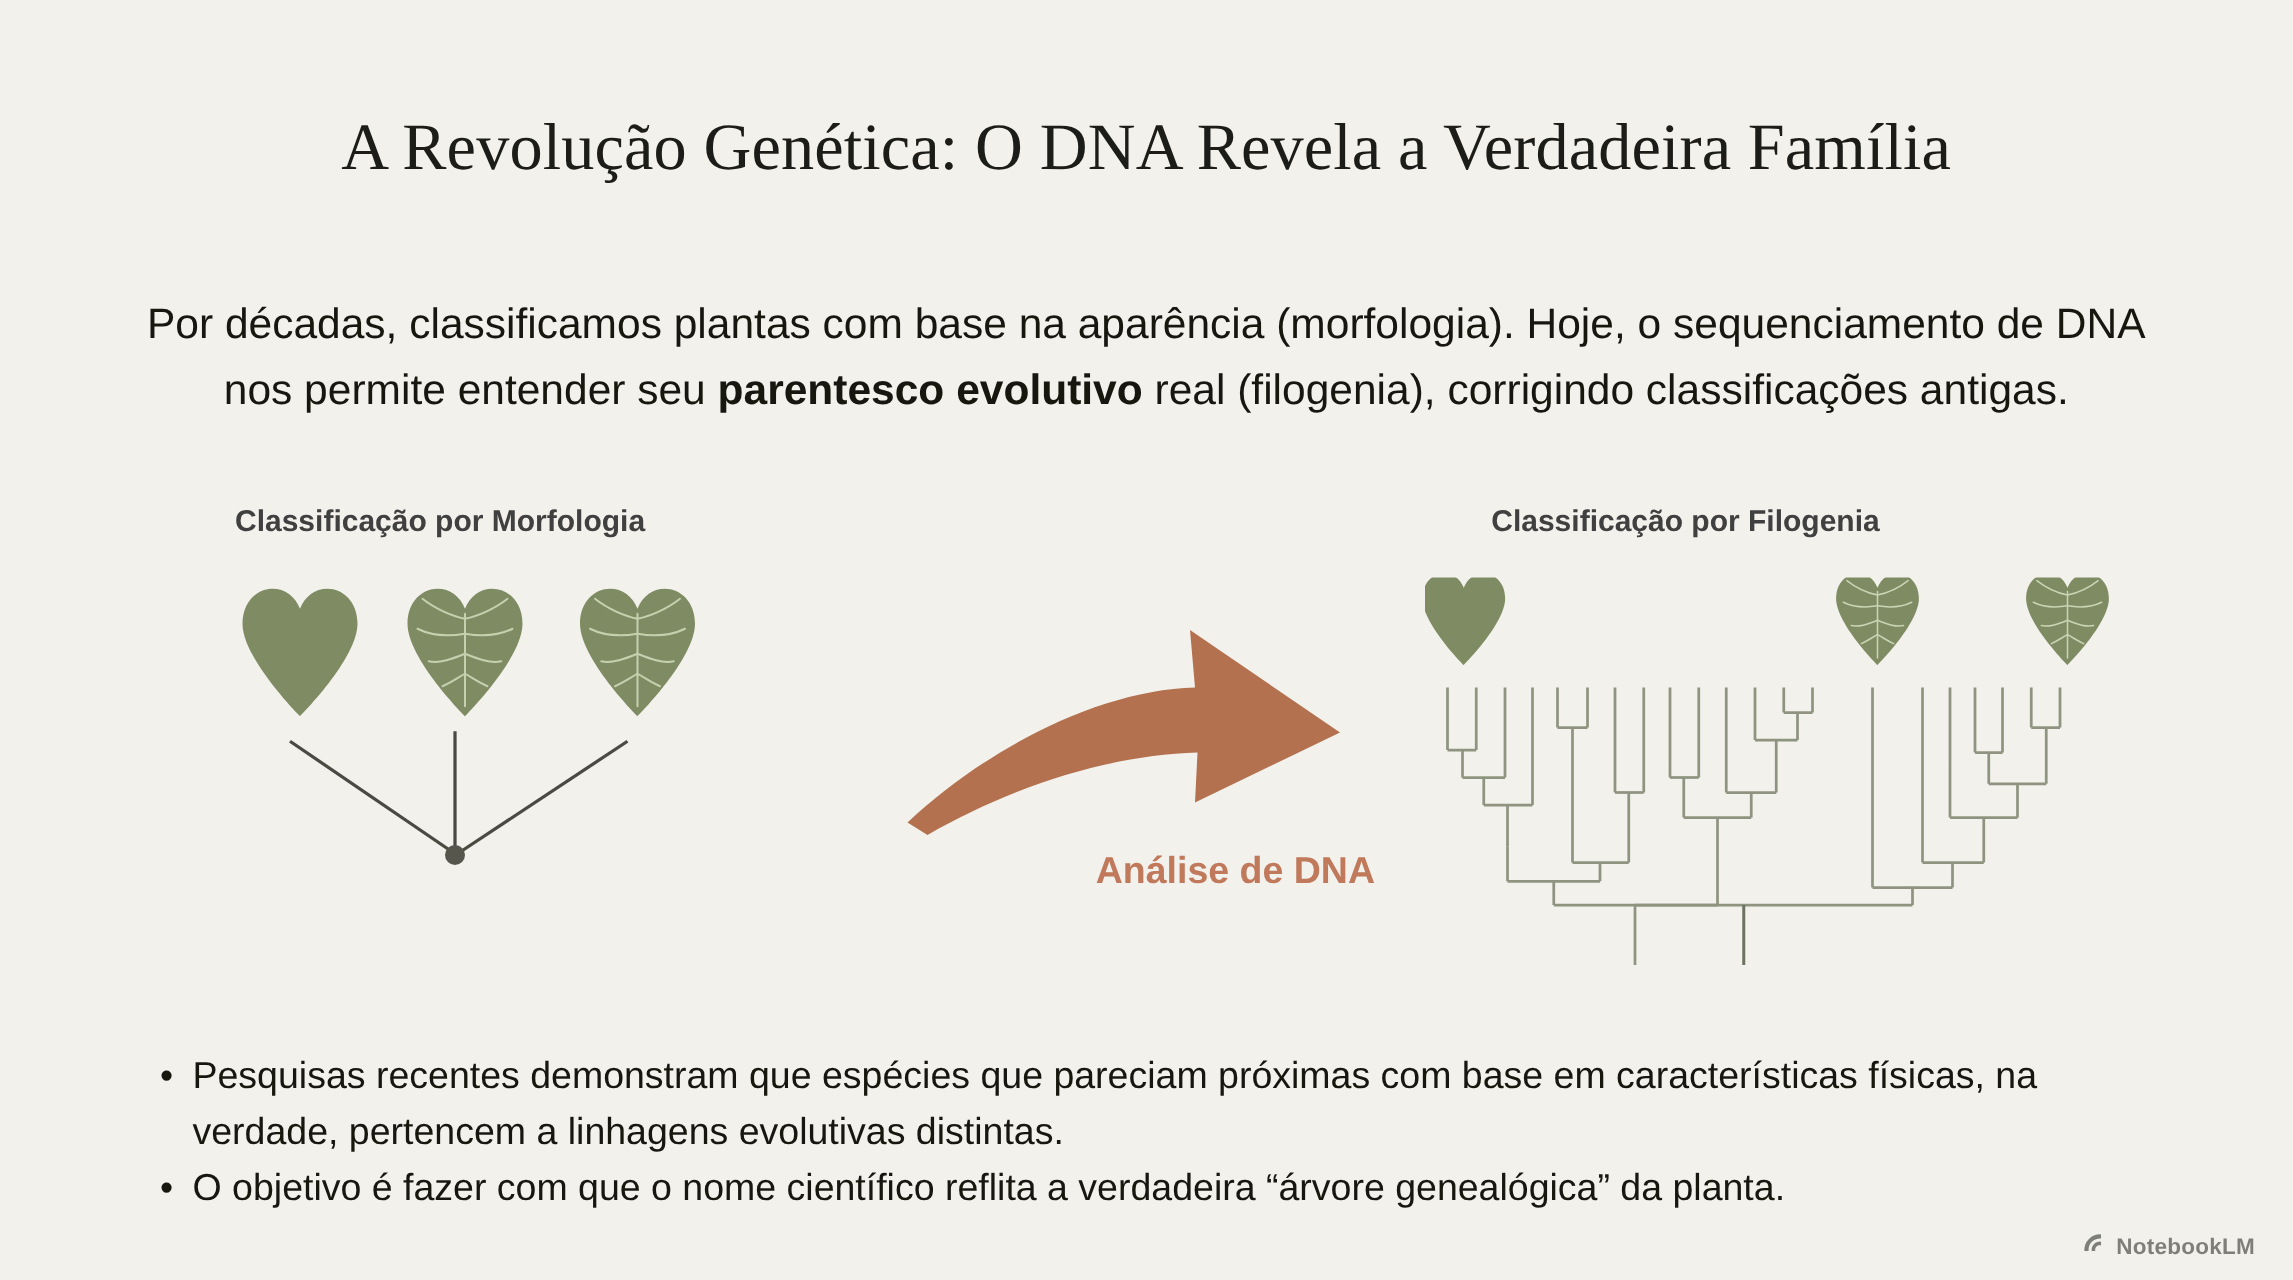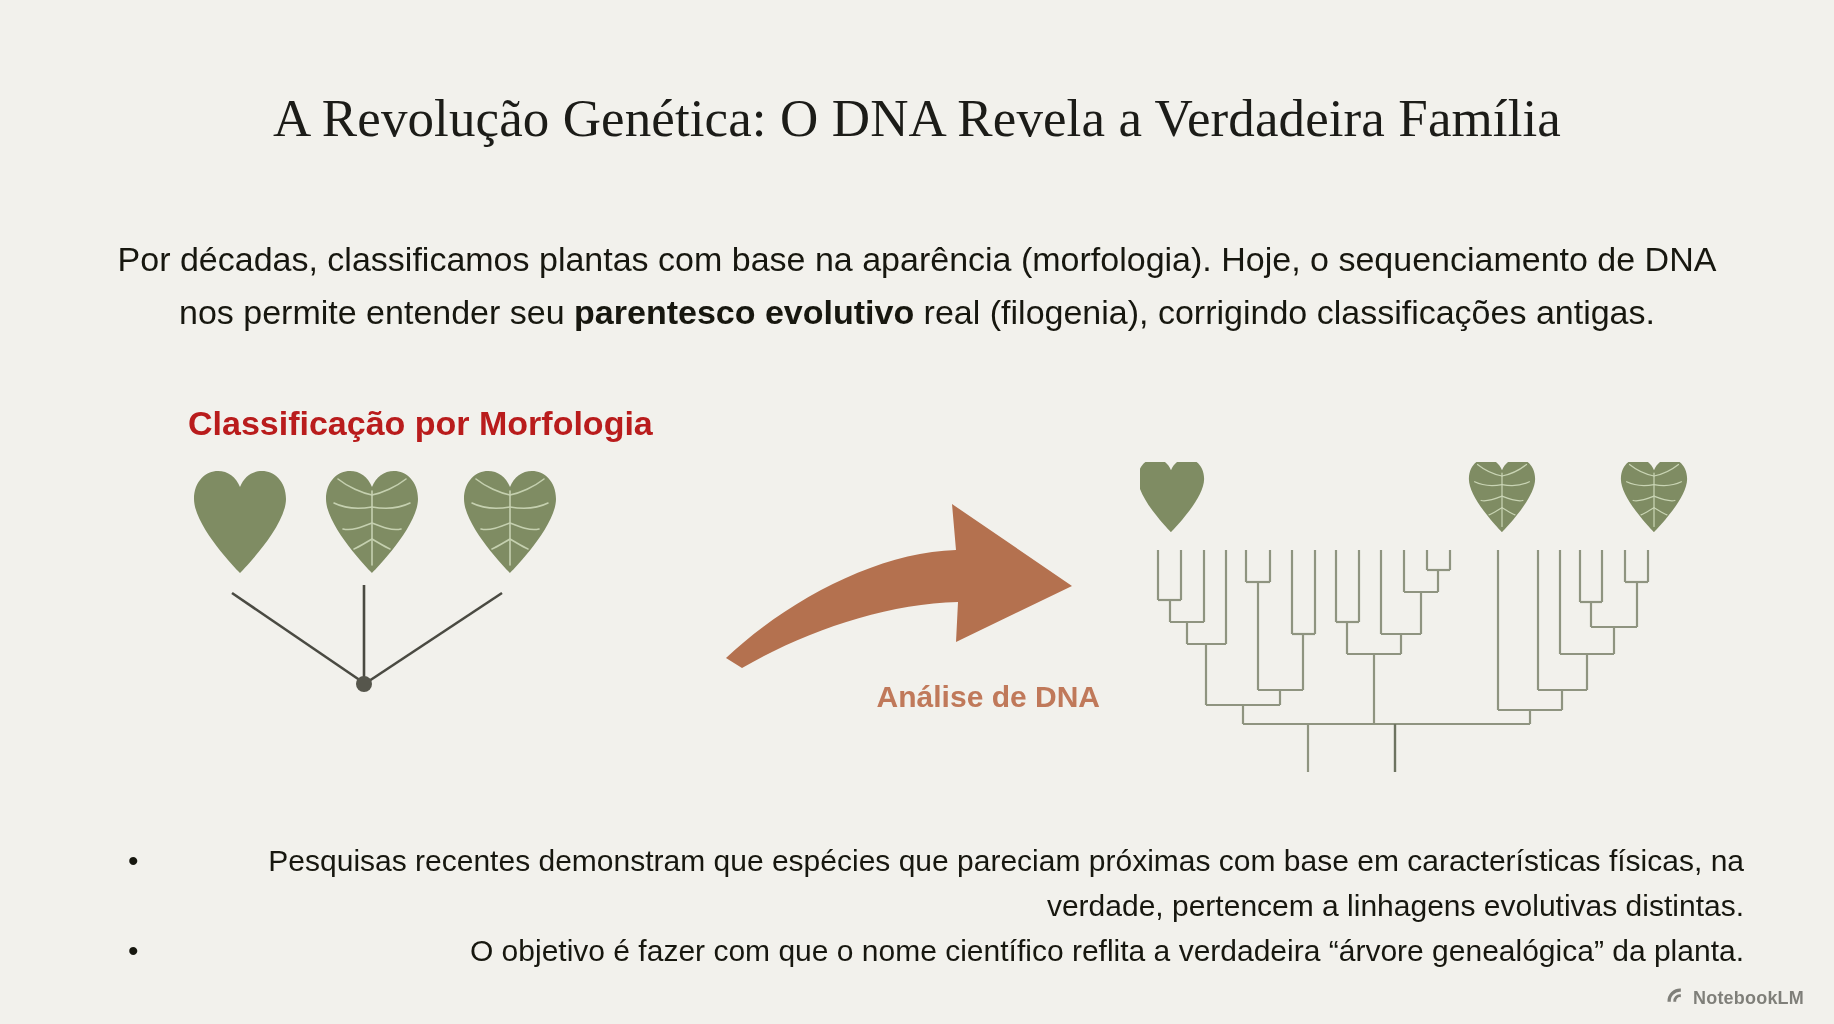"Classificação por Morfologia" .col-head { color: #b91c1c -> #404040; font-size: 34px -> 24px }
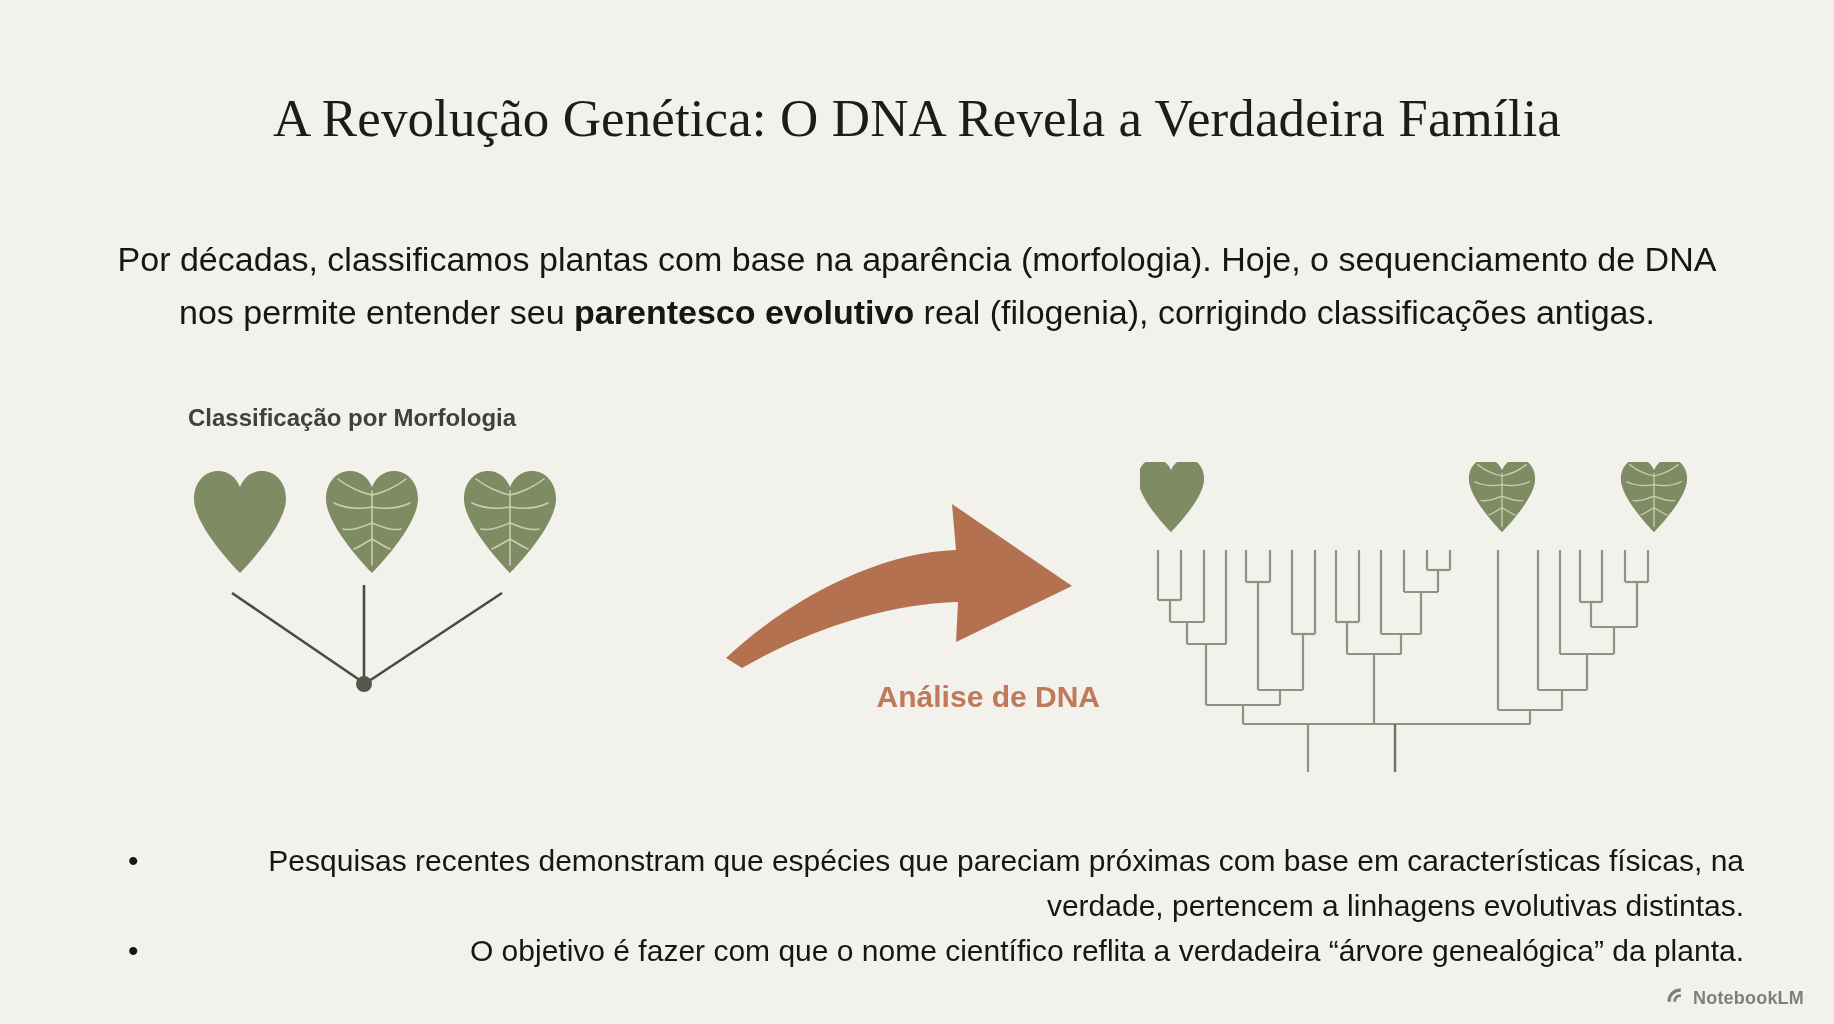"Classificação por Filogenia" div.col-head { html: none -> <div>Classificação por Filogenia</div> }
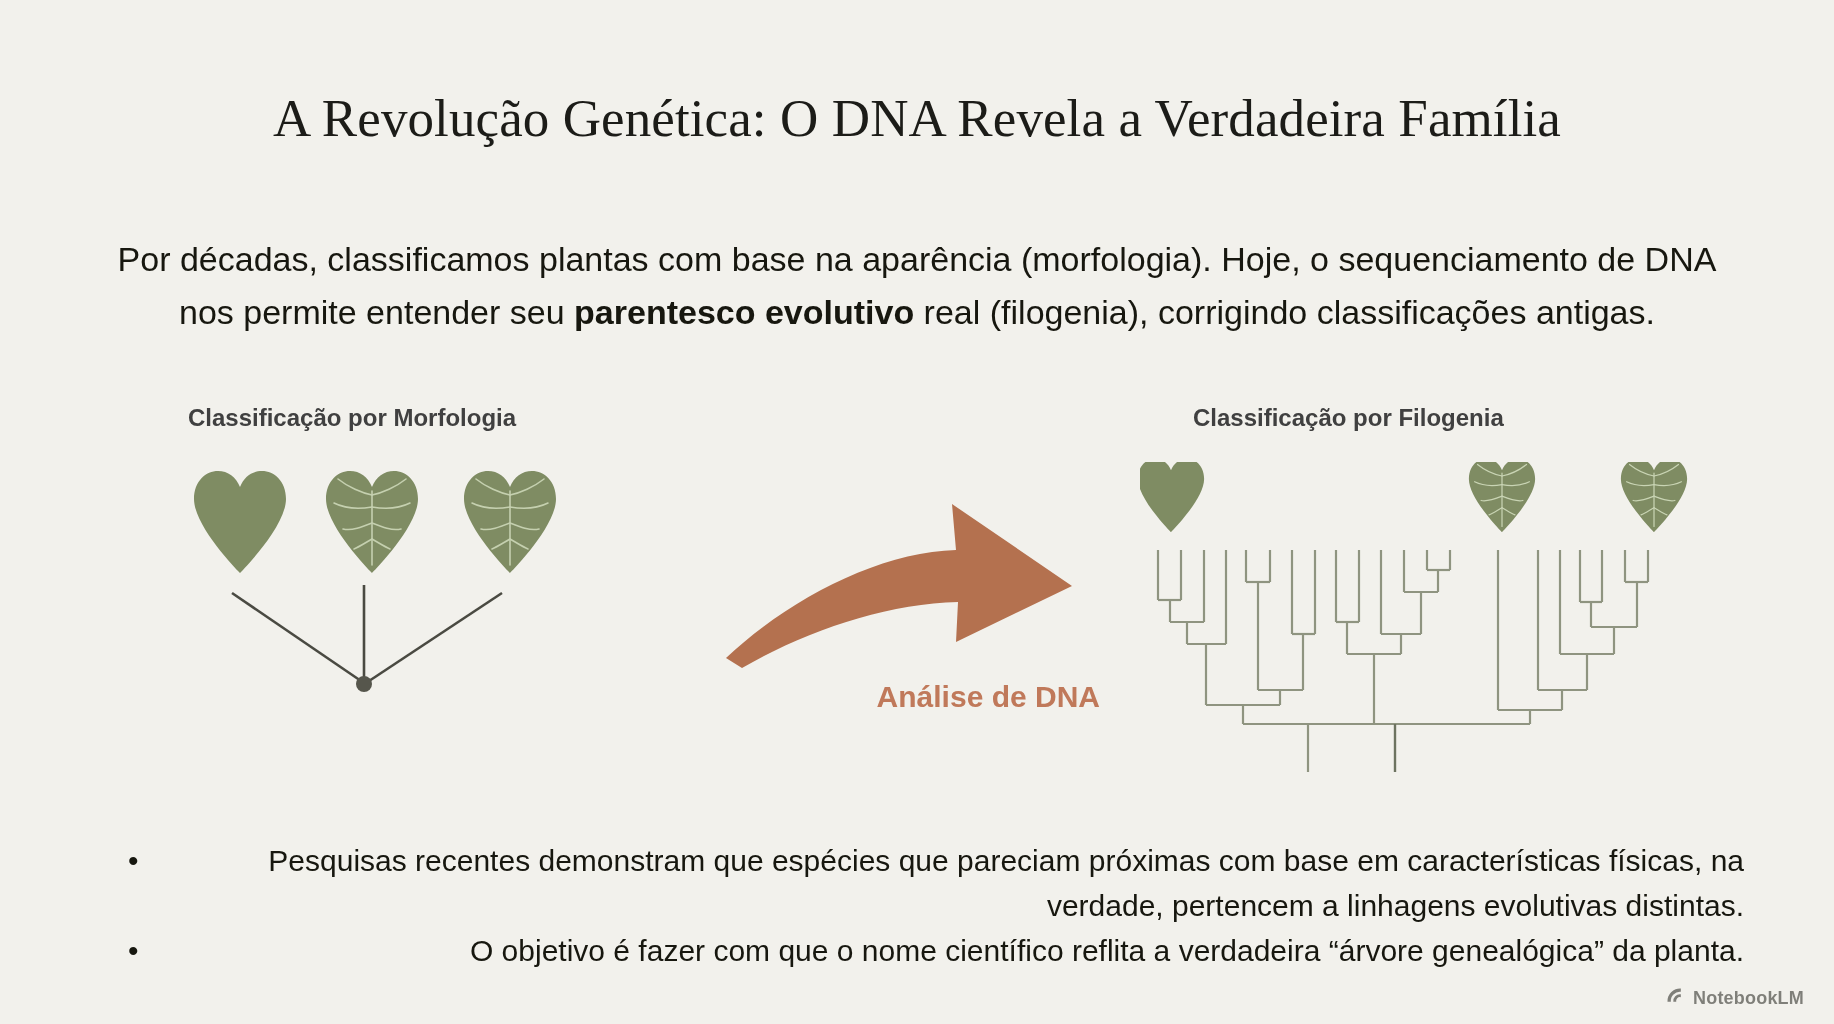"Pesquisas recentes demonstram que" .bullet-text { text-align: right -> none }
